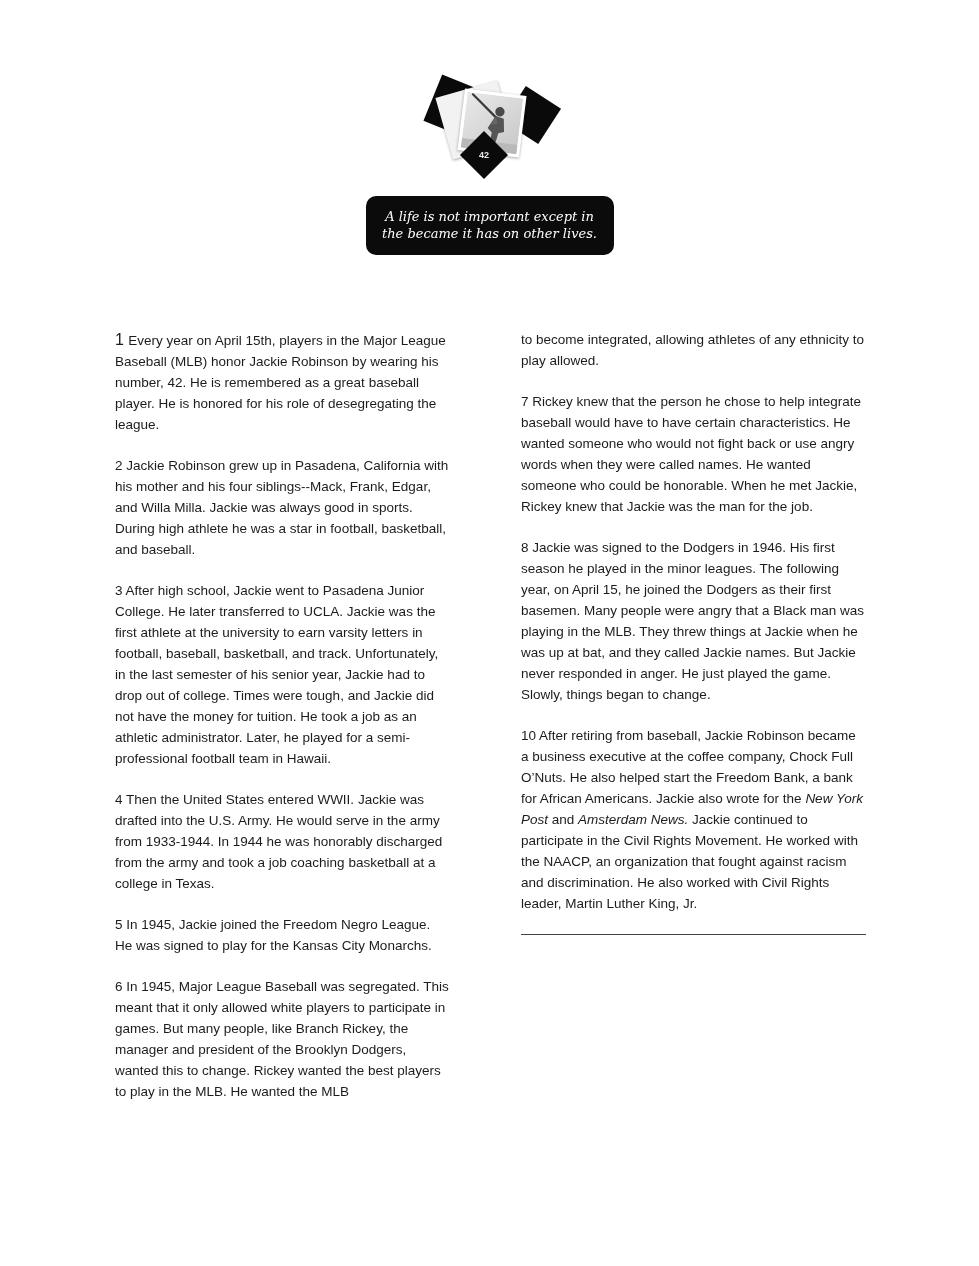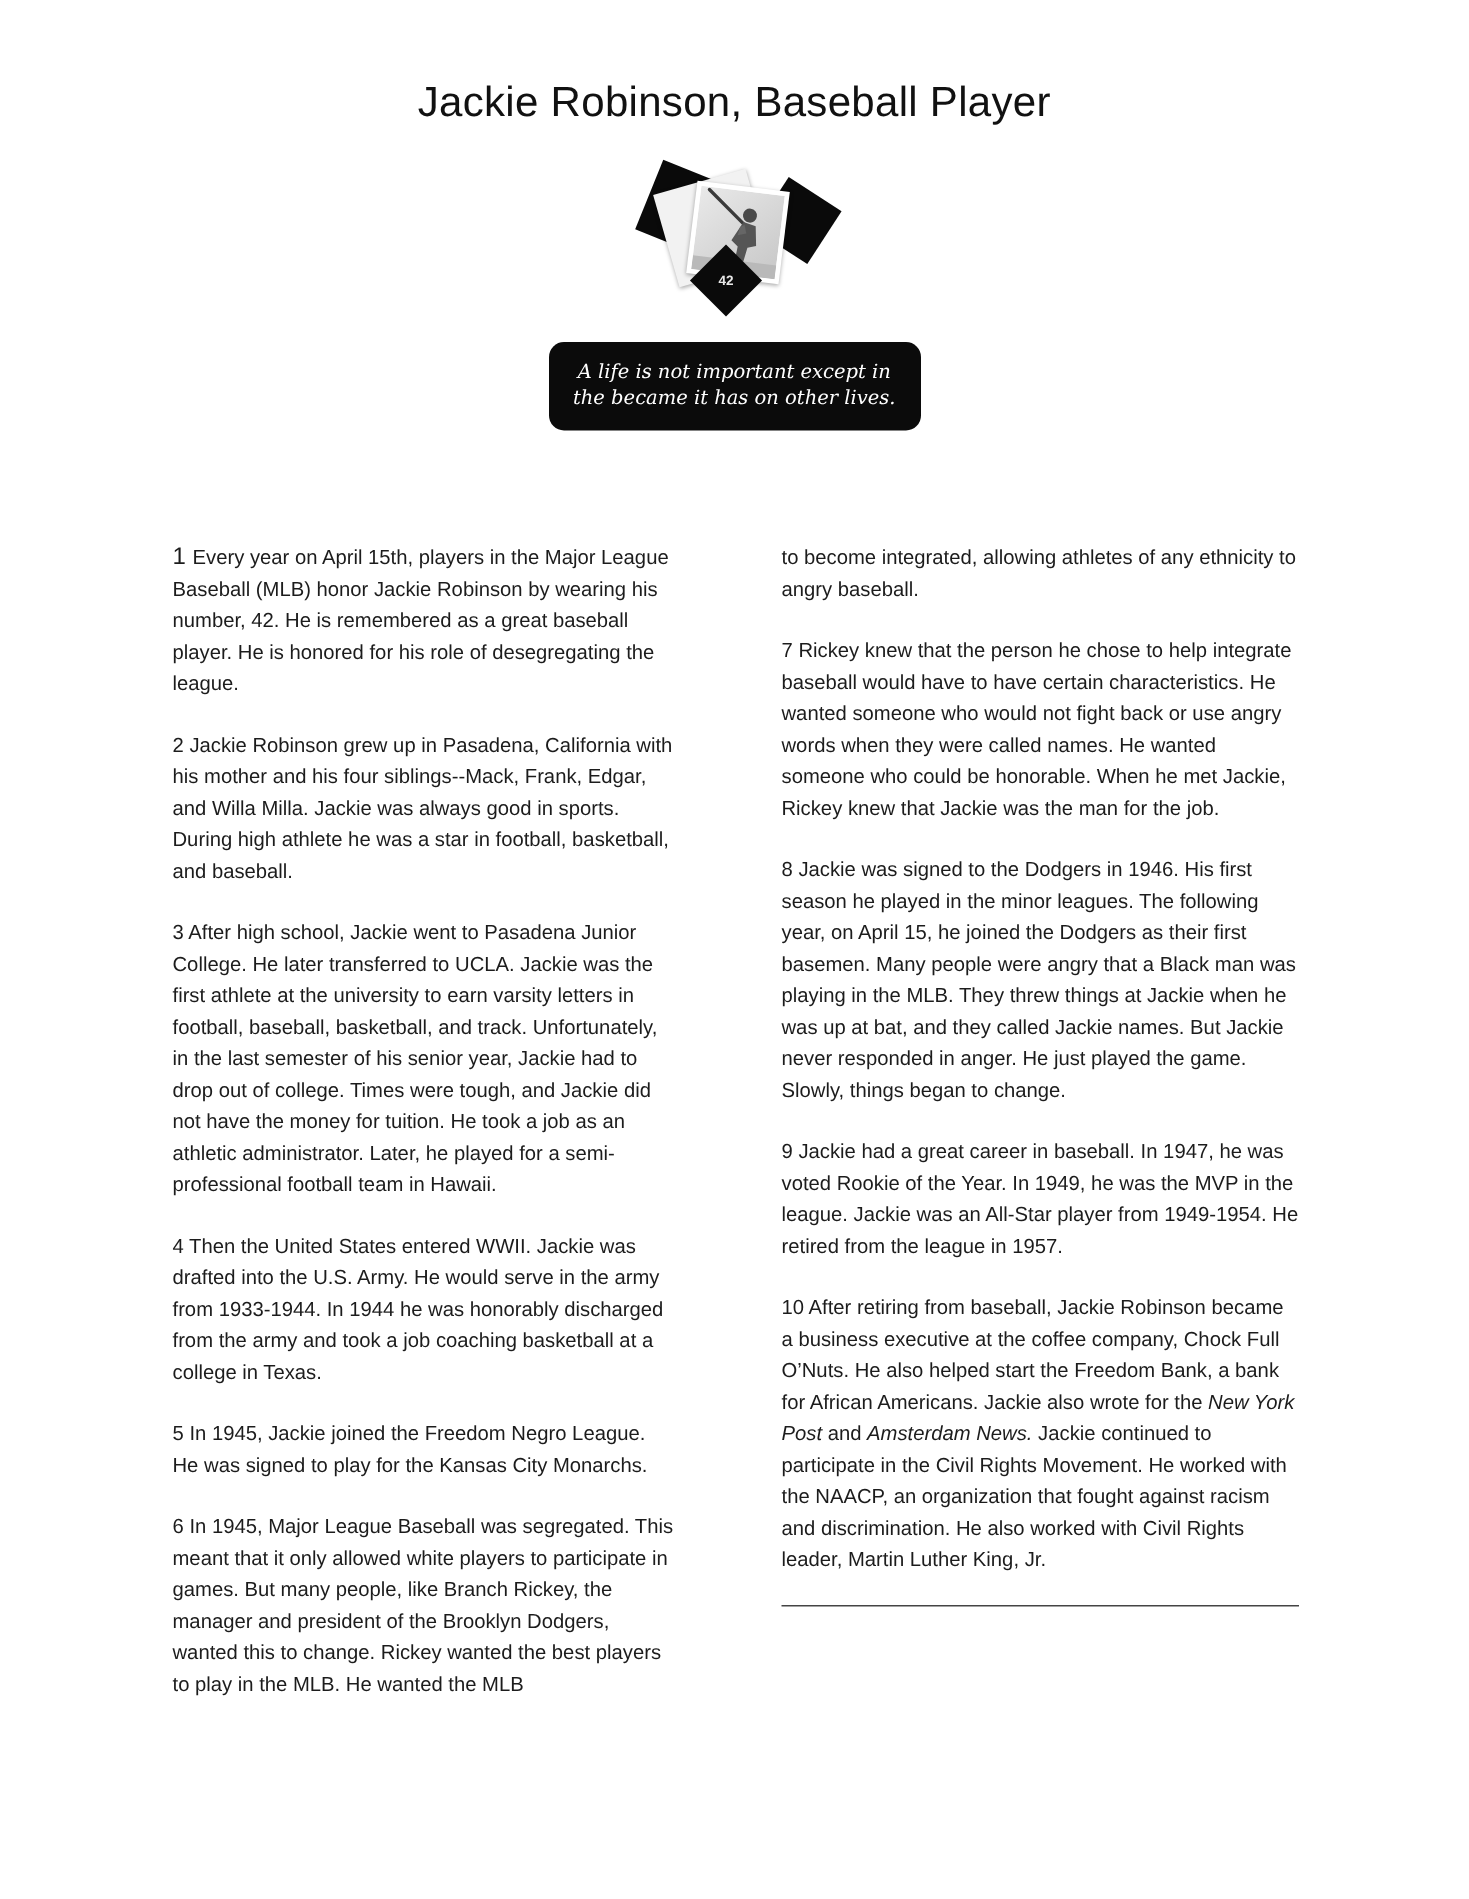"Jackie Robinson, Baseball Player" h1.title { html: <h1>Jackie Robinson, Baseball Player</h1> -> none }
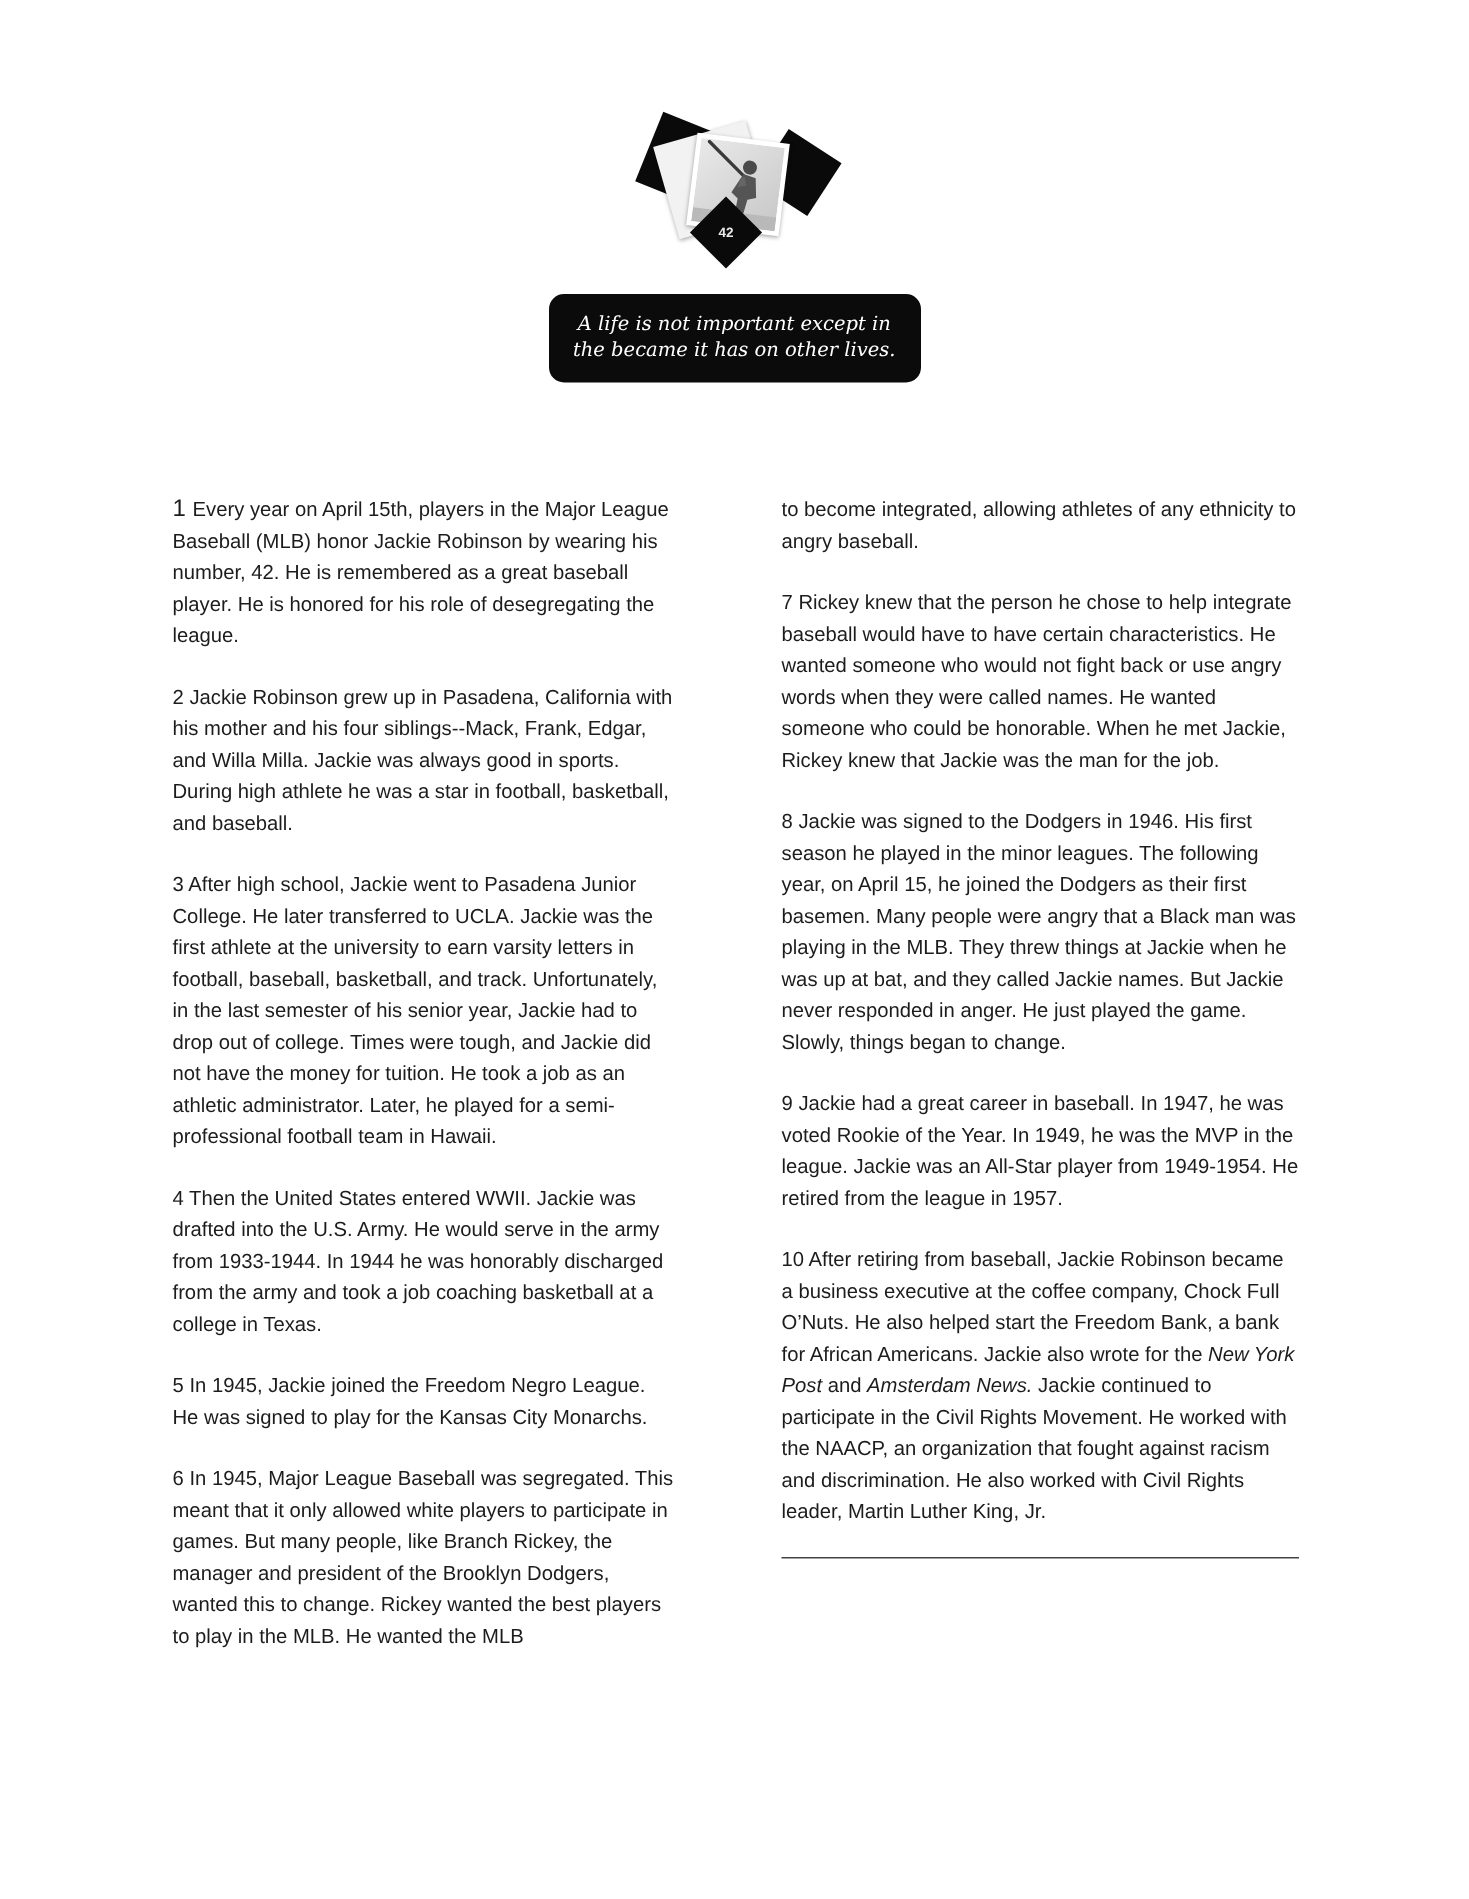"to become integrated, allowing athletes" span { text: angry baseball -> play allowed }
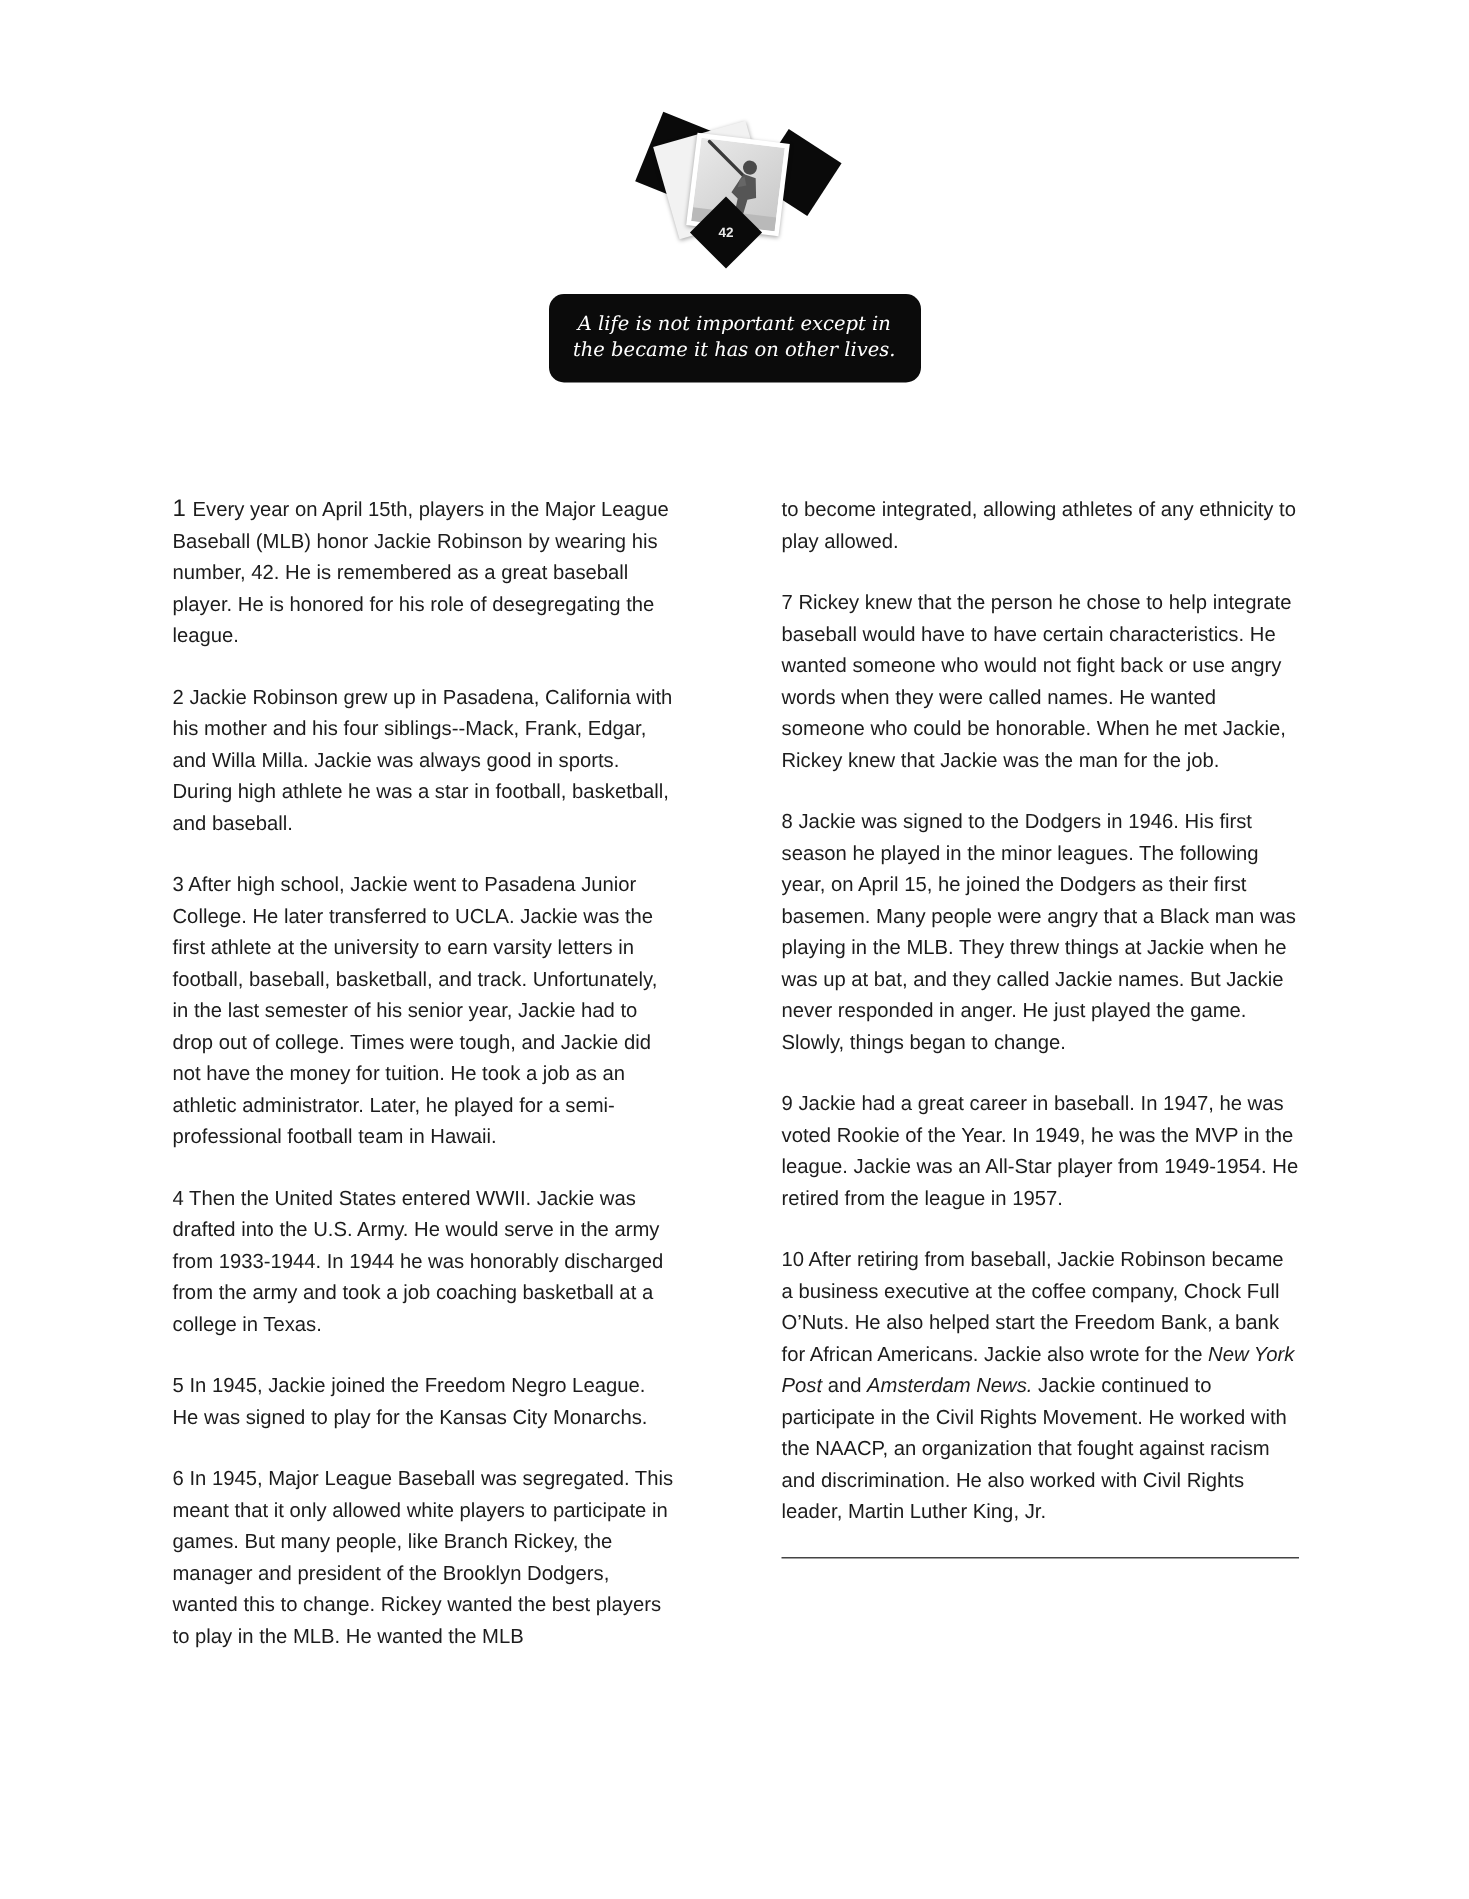"9 Jackie had a great" p.para { html: <p><span>9 </span><span>Jackie had a great career in baseball. In 1947, he was voted Rookie of the Year. In 1949, he was the MVP in the league. Jackie was an All-Star player from 1949-1954. He retired from the league in 1957.</span></p> -> none }
